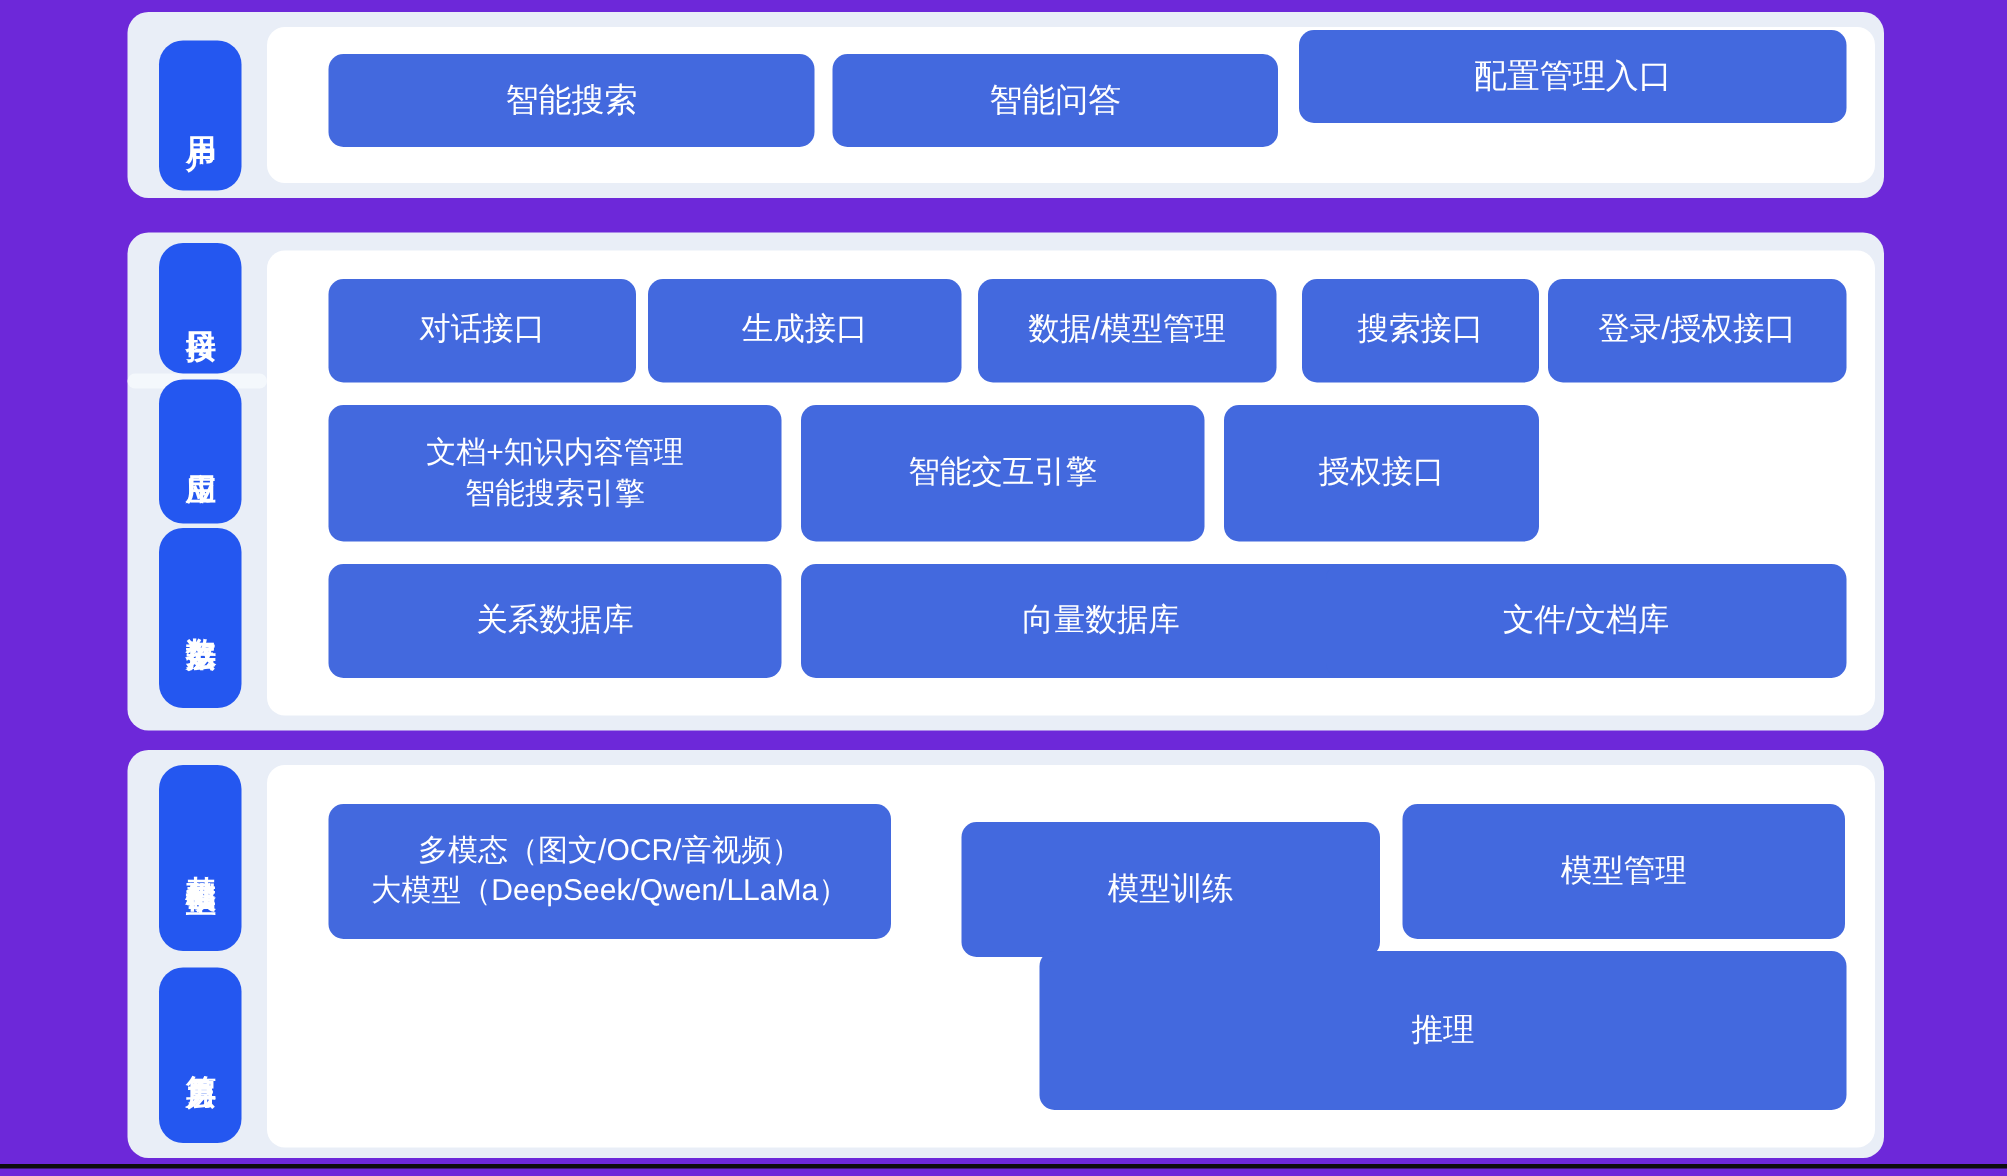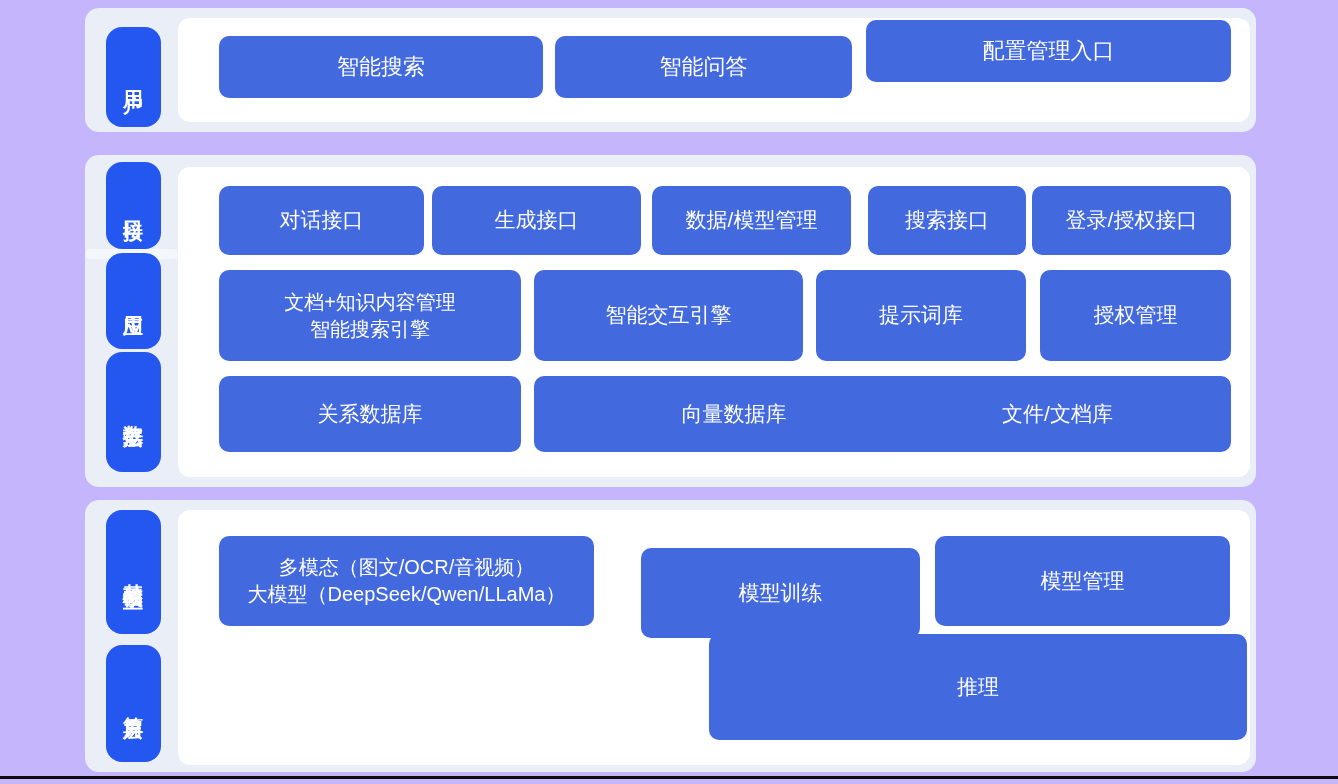"智能搜索" #stage { background: #c4b5fd -> #6d28d9 }
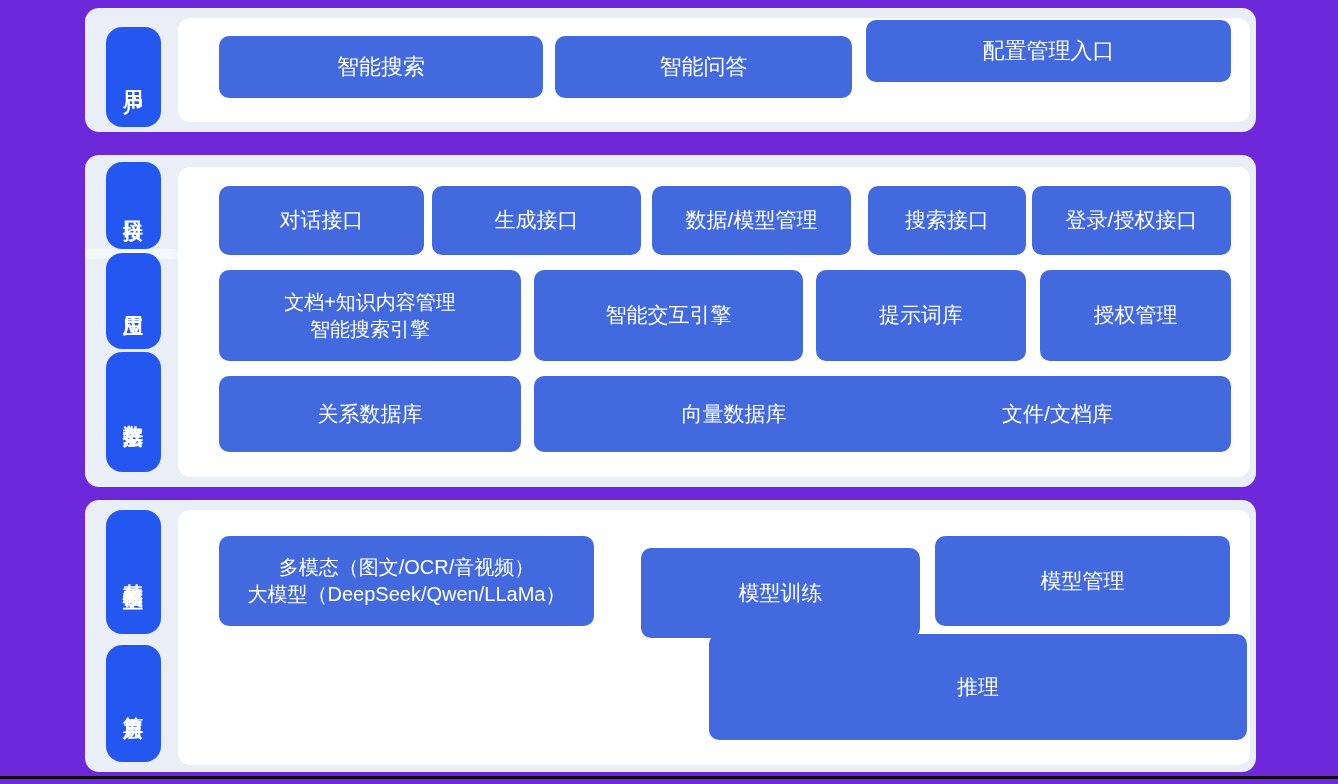"提示词库" span { text: 提示词库 -> 授权接口 }
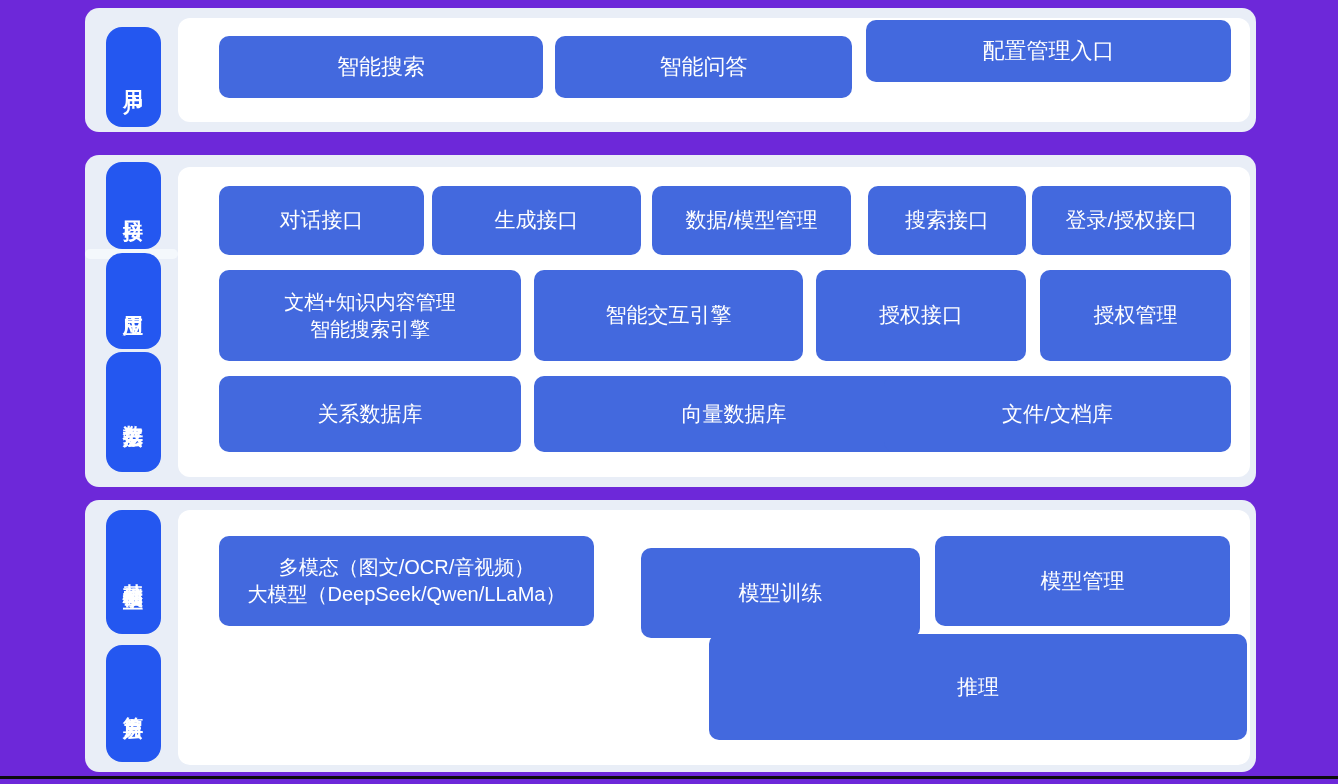"授权管理" div.btn { html: <div> <span>授权管理</span> </div> -> none }
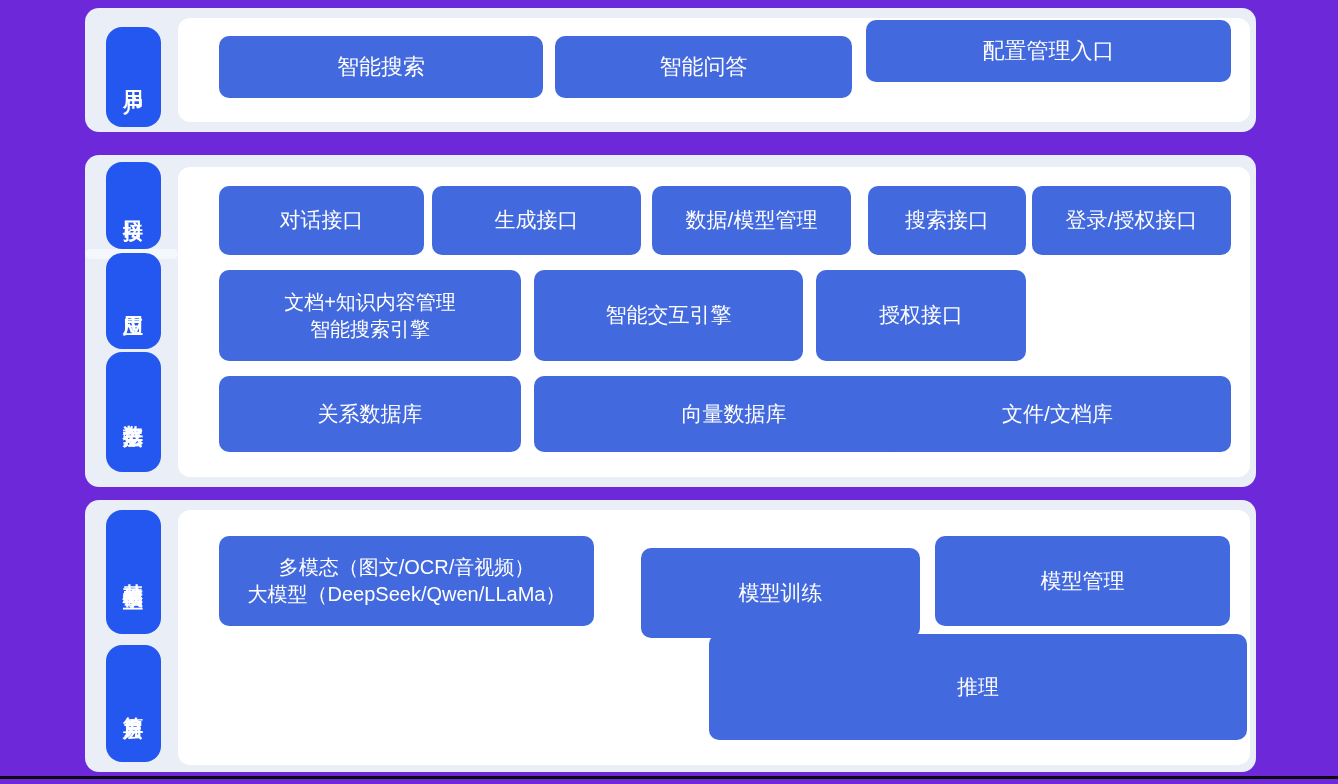"推理" div.btn { margin-left: 16px -> none }
